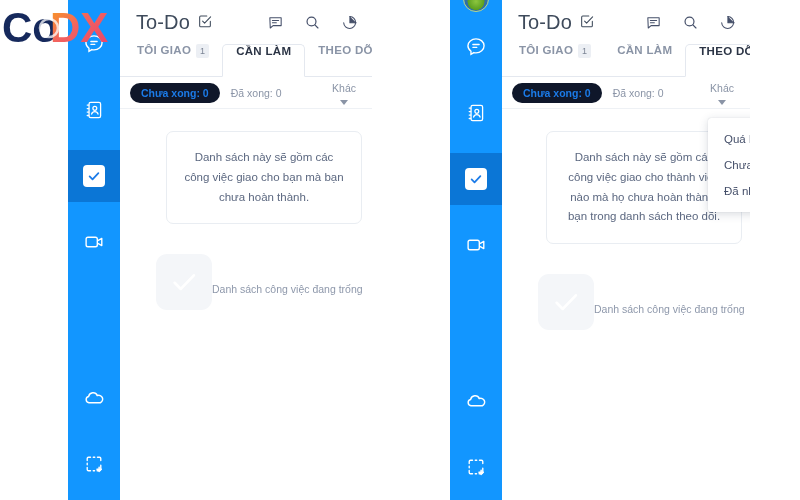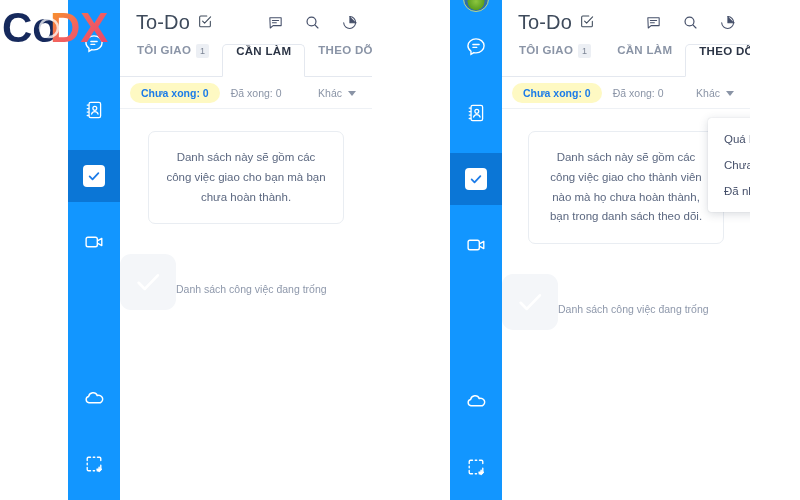"Chưa xong: 0" .chip.active { background: #fef9c3 -> #0f172a }
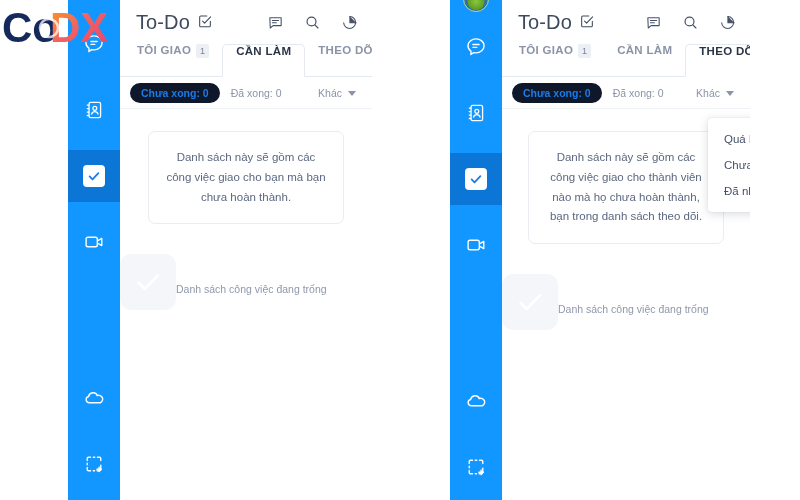"Khác" .chip-more { flex-direction: none -> column }
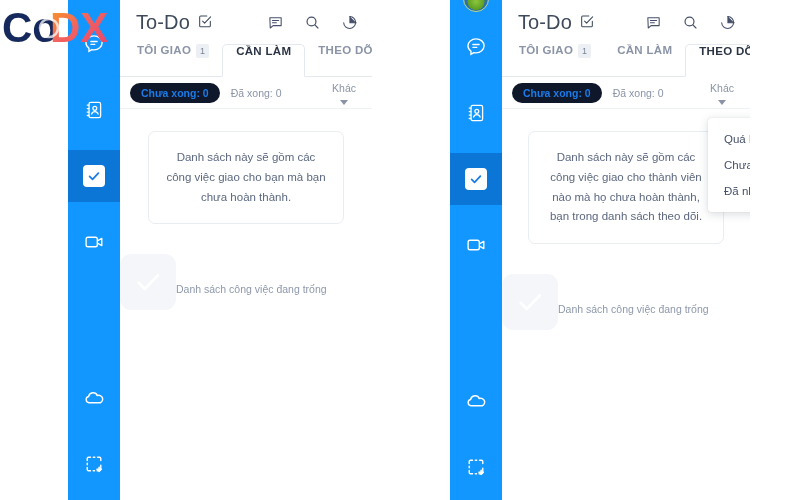"Danh sách này sẽ gồm" .body-area { margin-left: none -> 36px }
